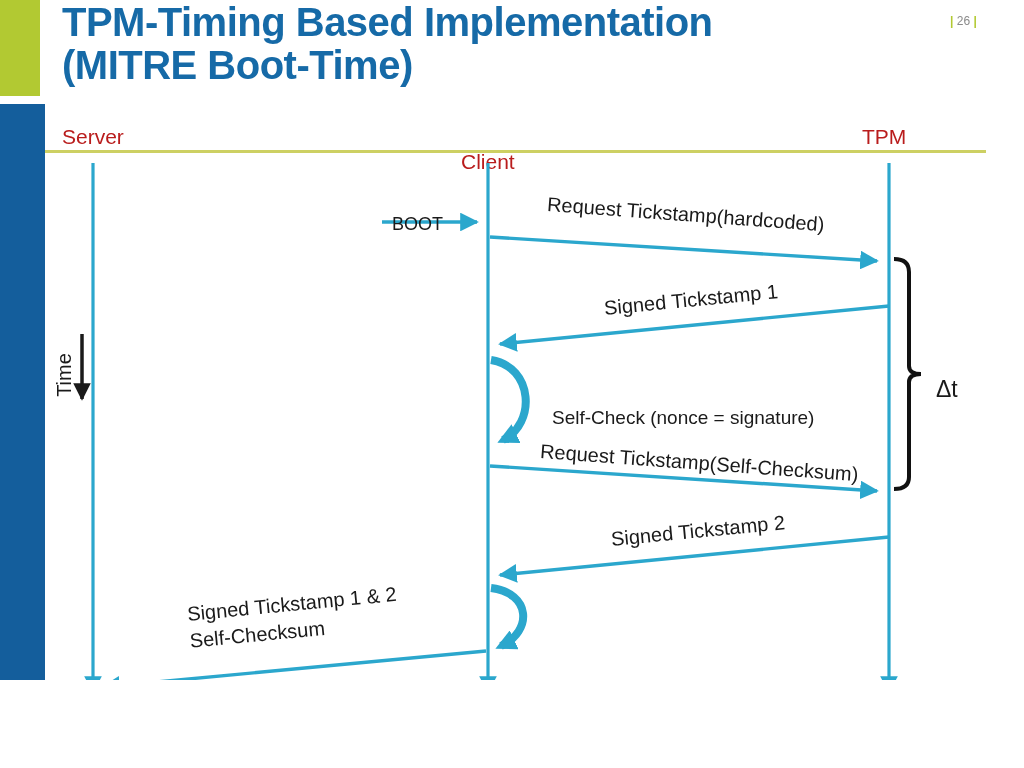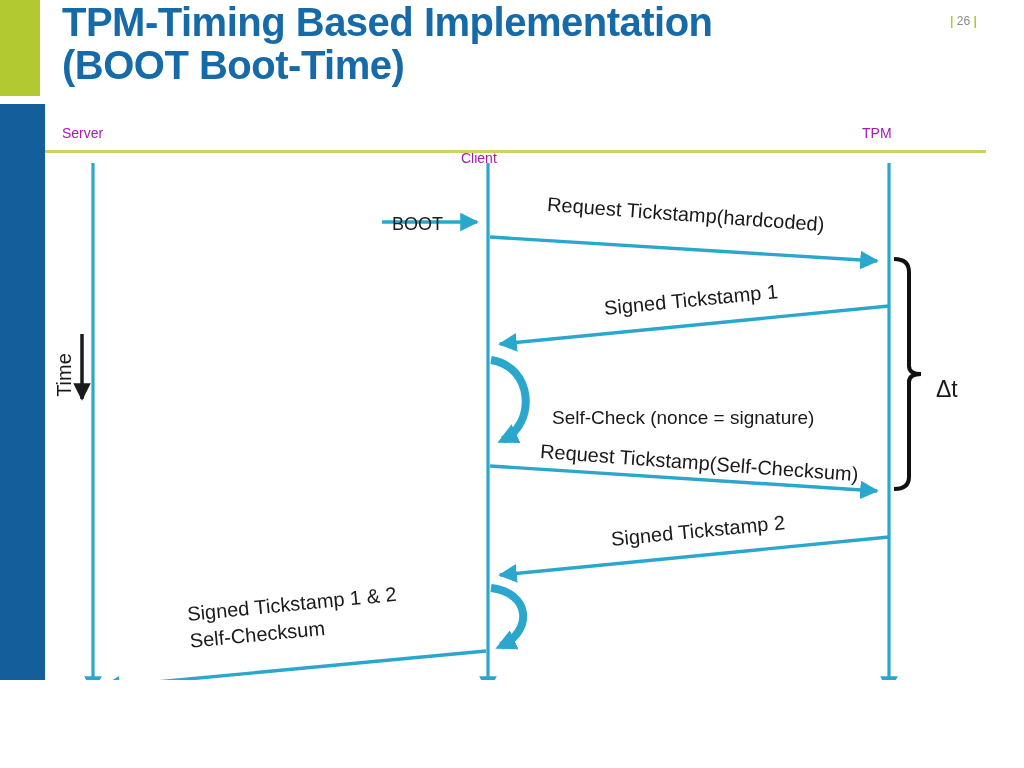"(BOOT Boot-Time)" div { text: BOOT -> MITRE }
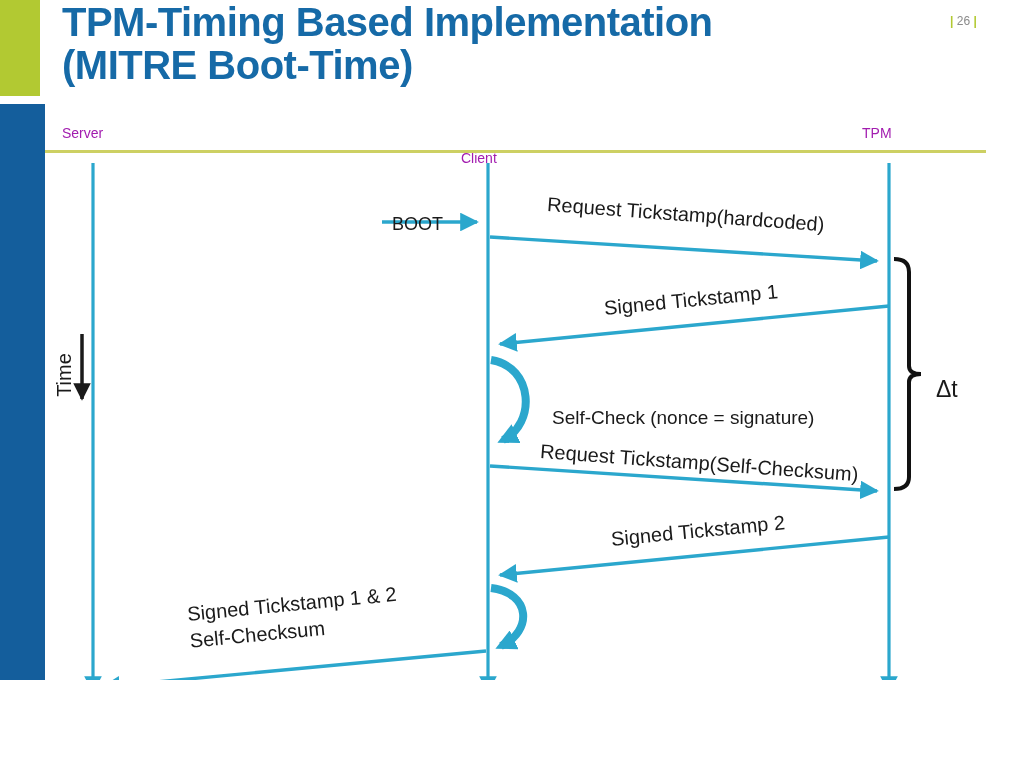"Server" .ll-label { color: #a21caf -> #b91c1c; font-size: 14px -> 21px }
